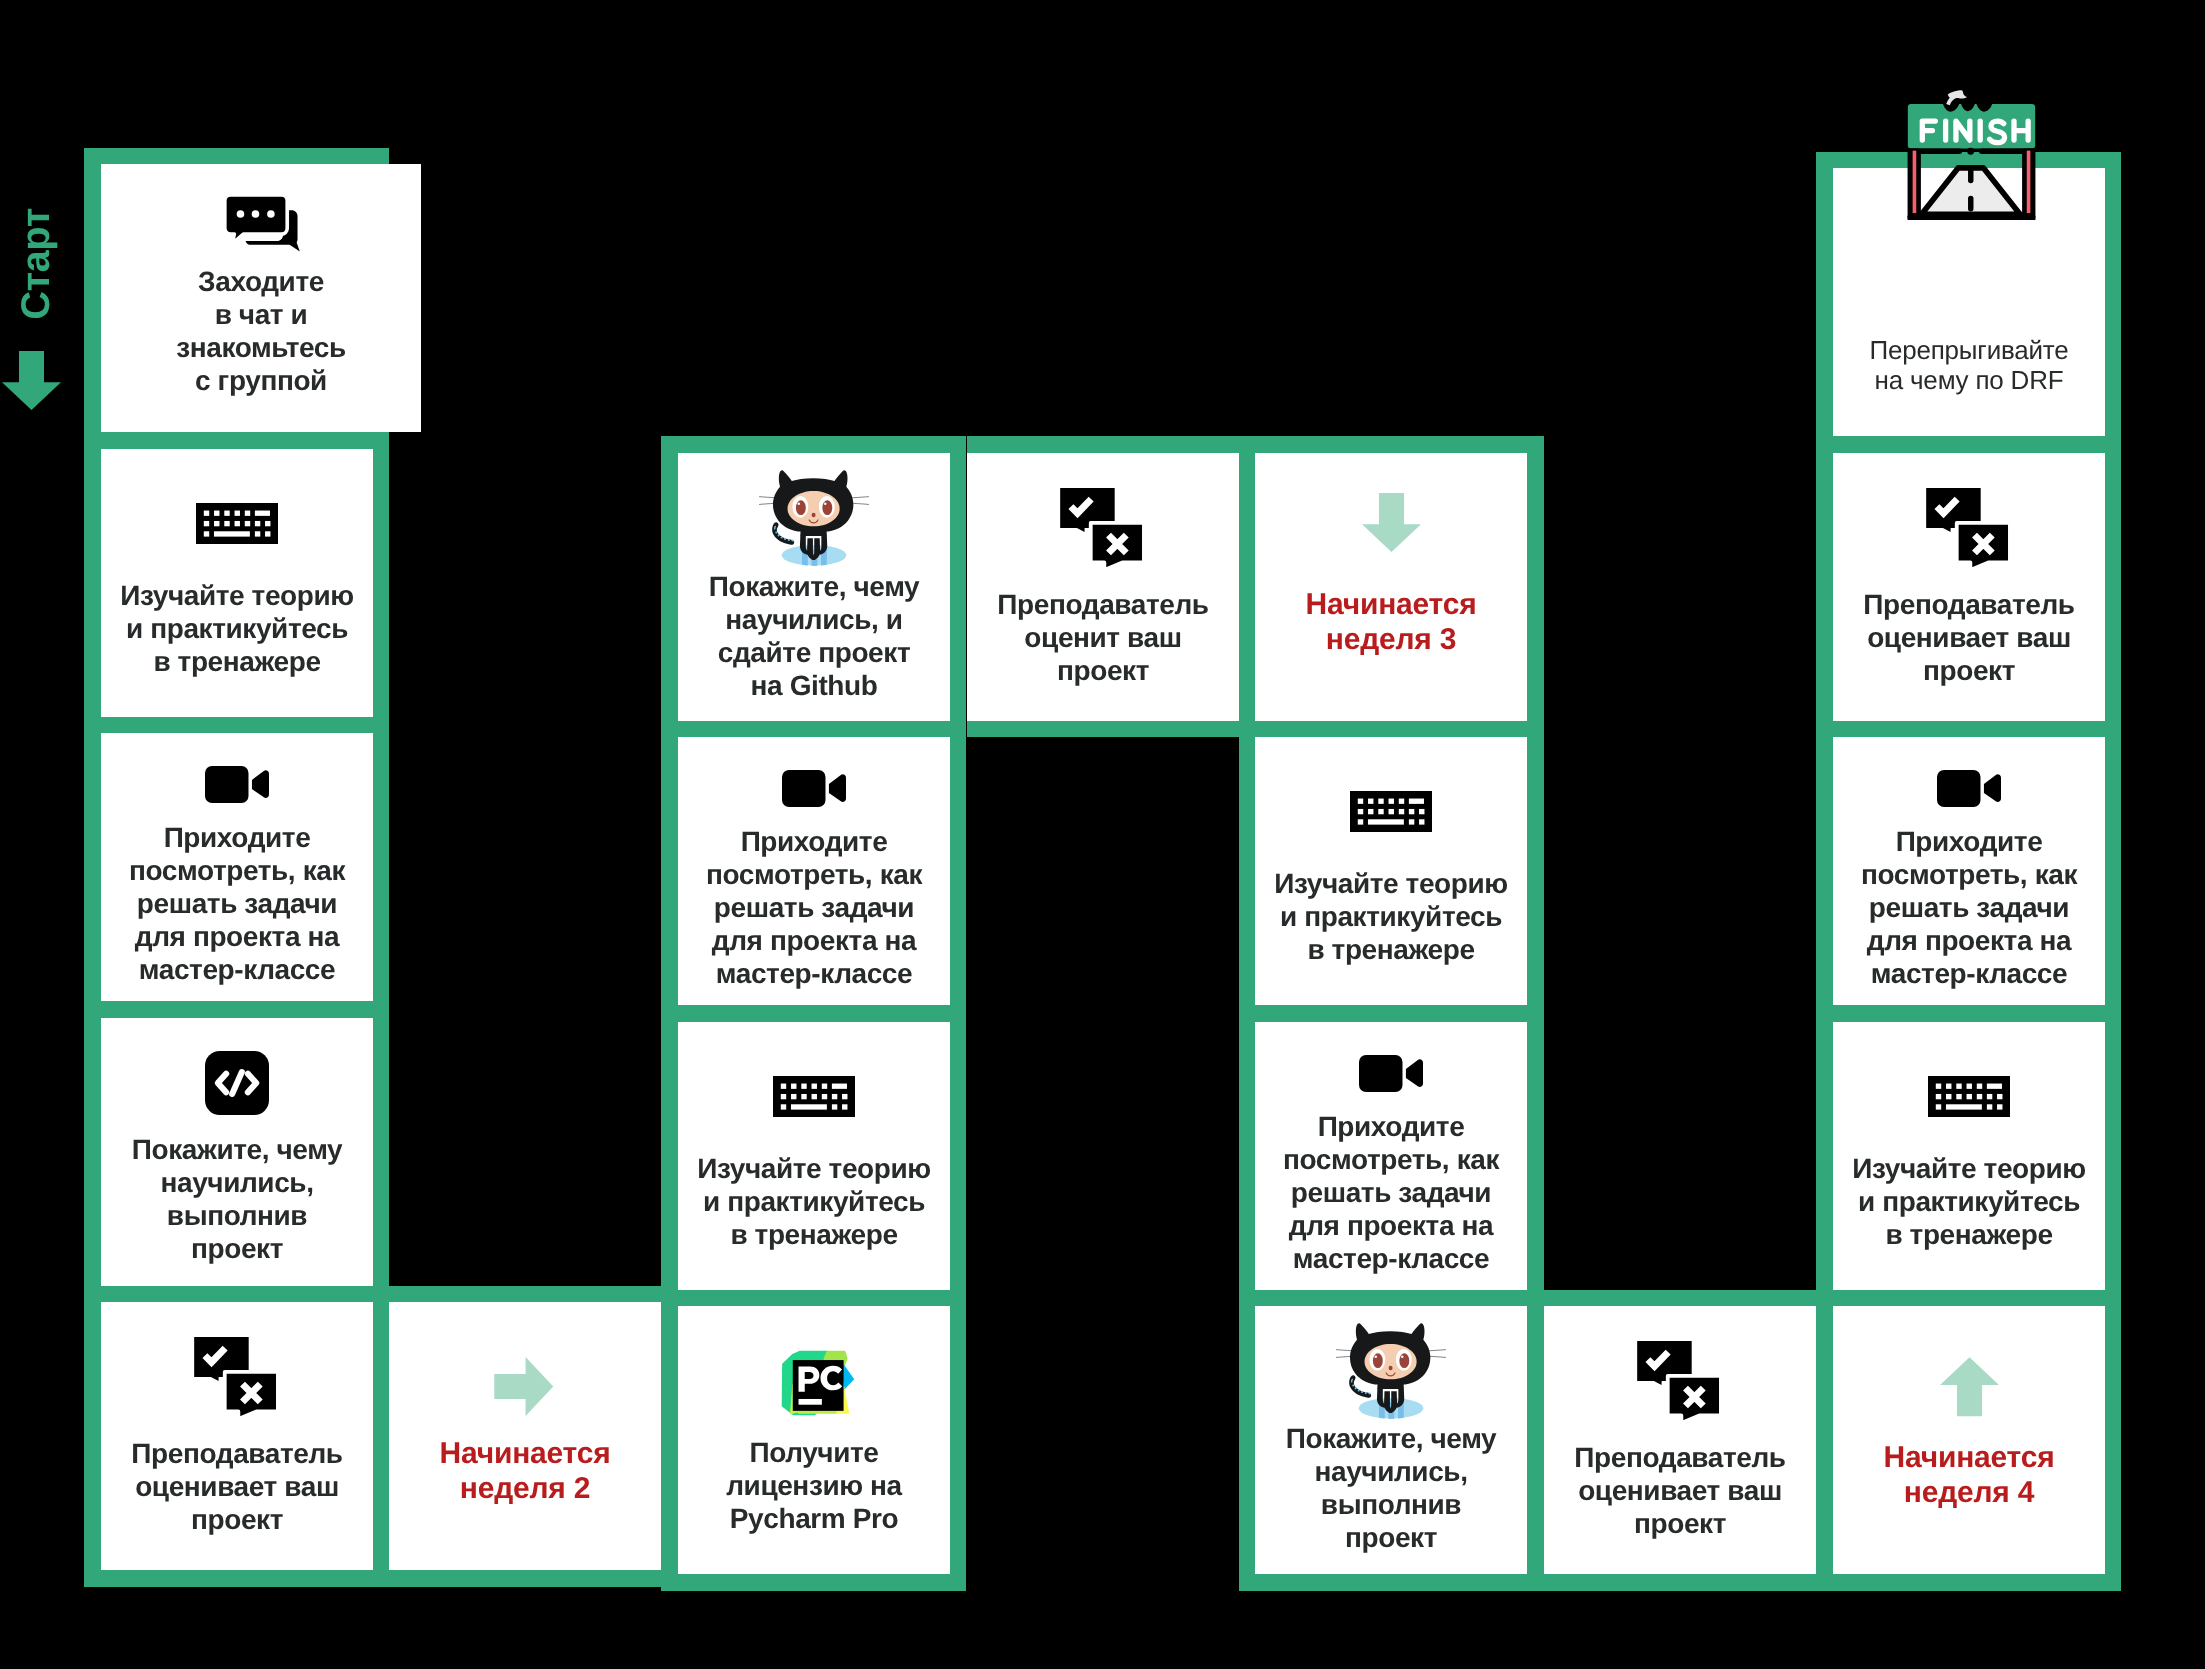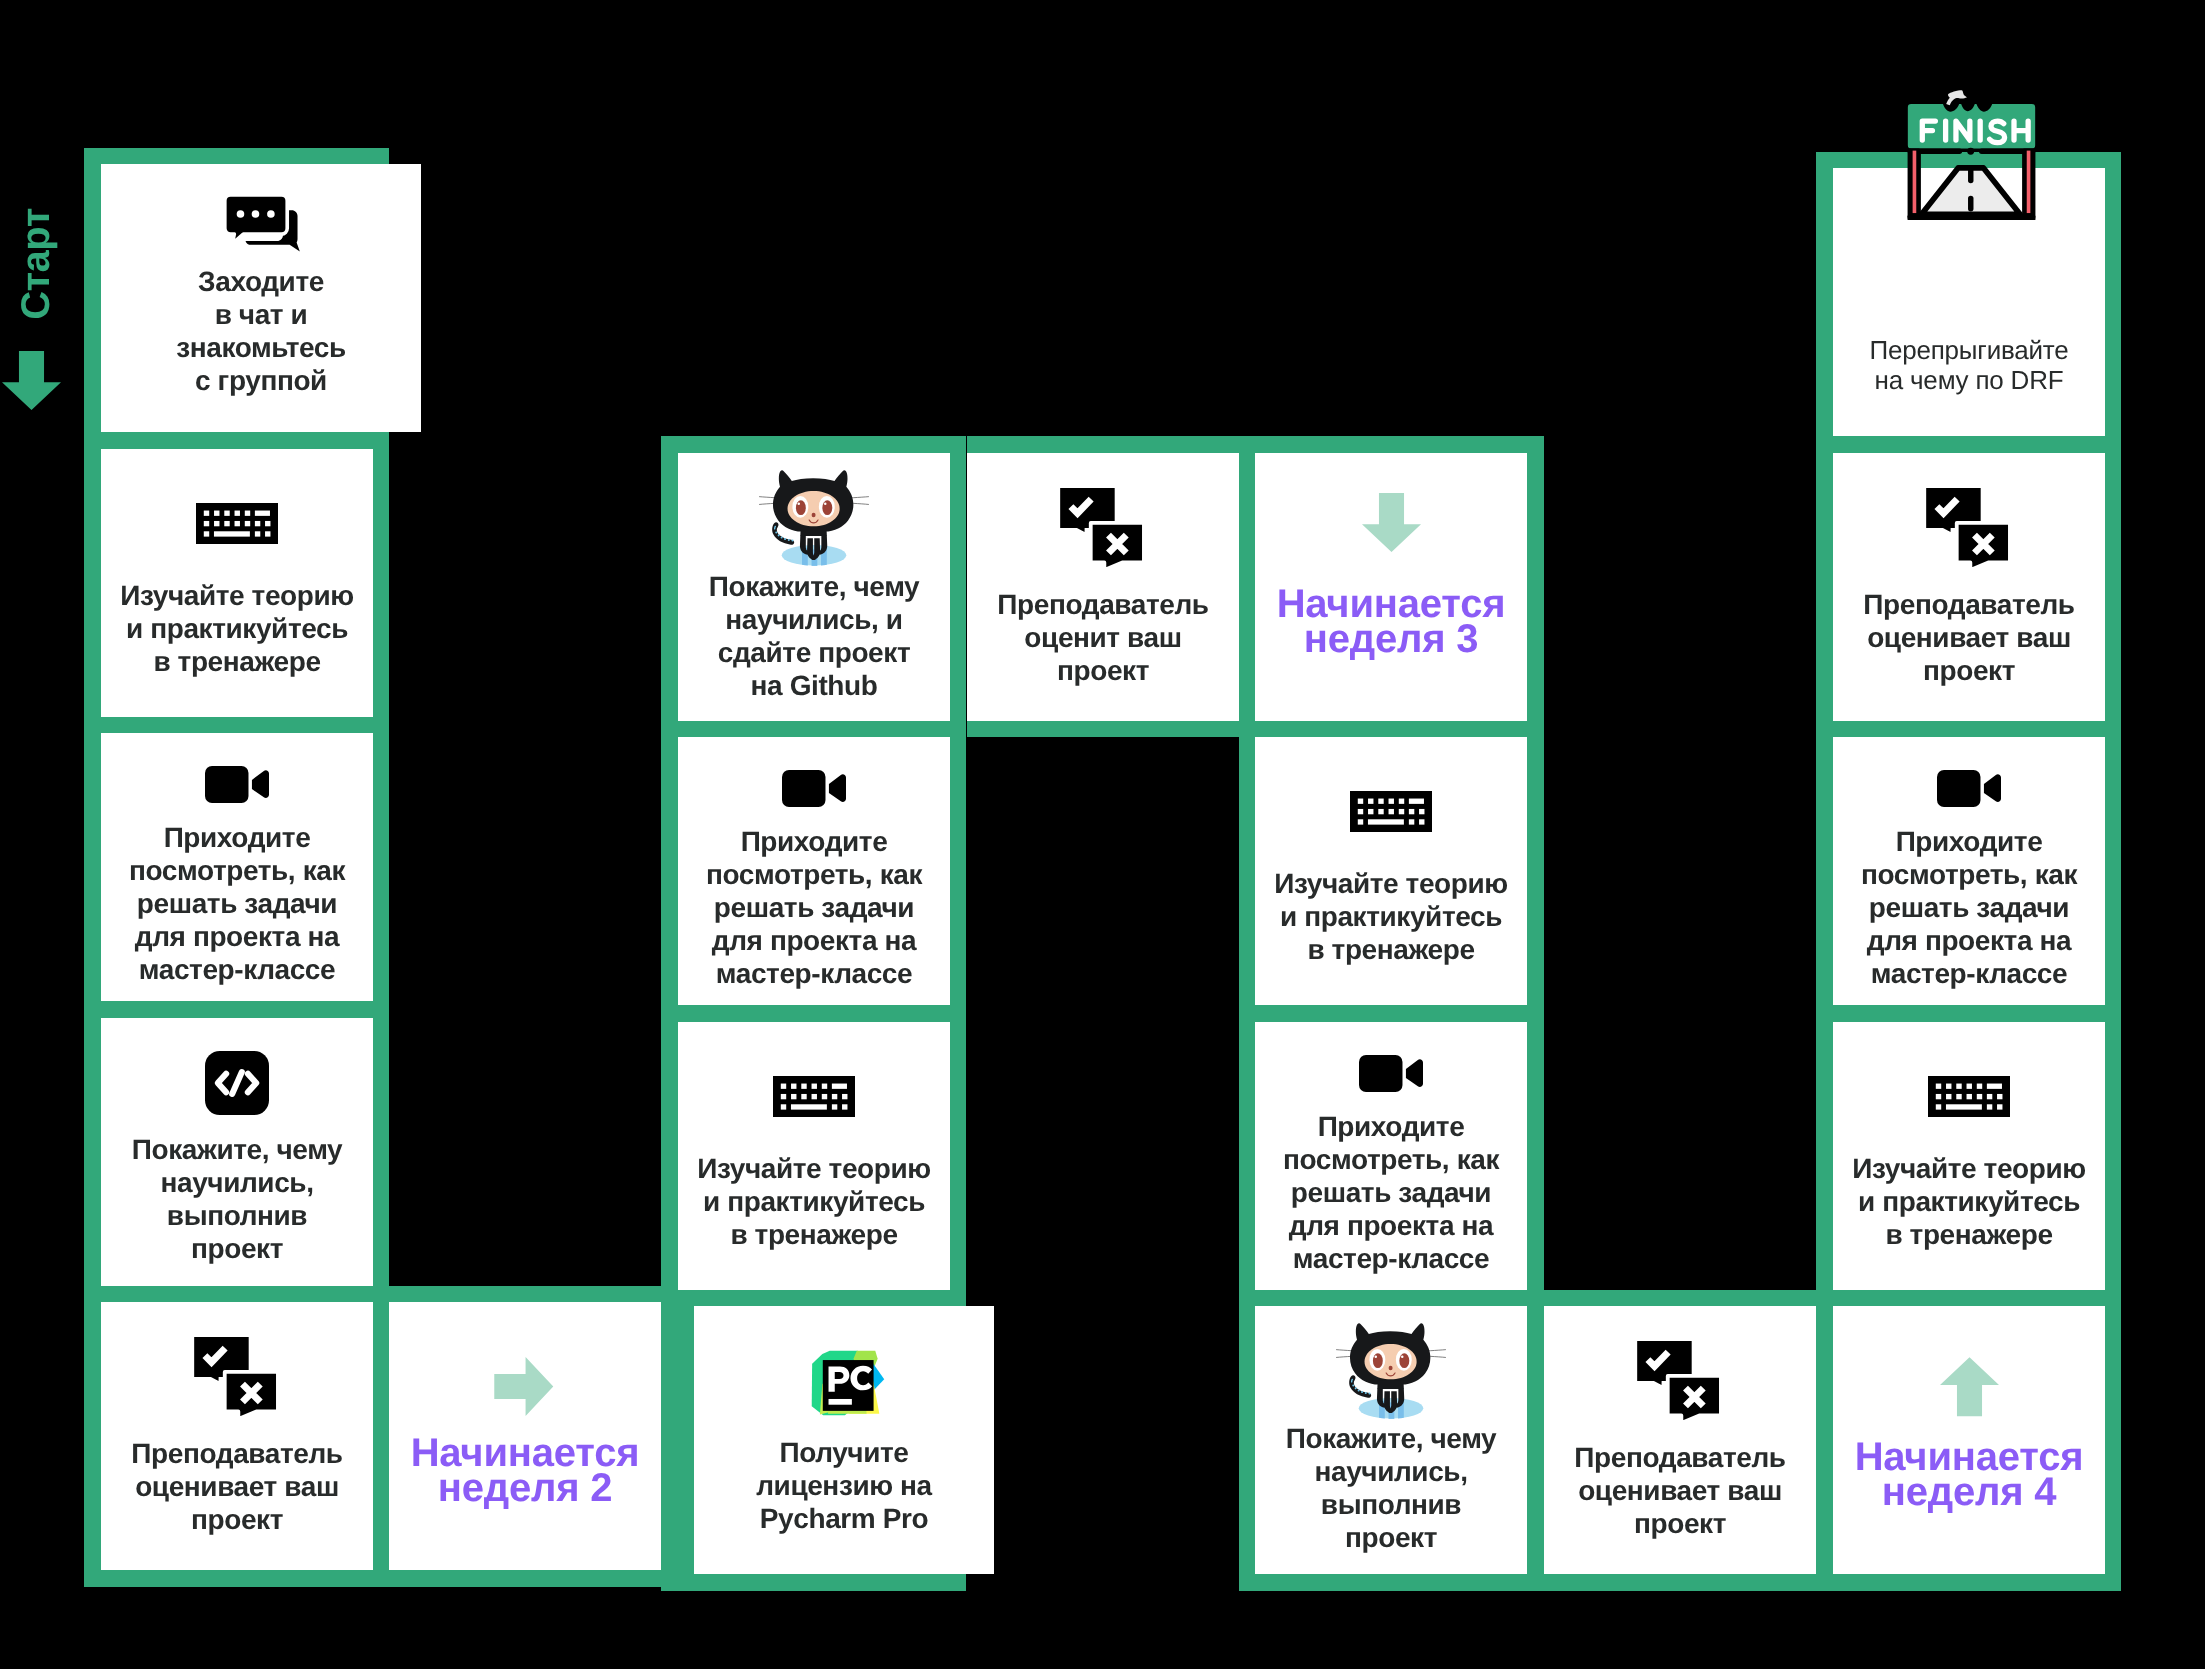"Начинается" .txt.big { color: #8b5cf6 -> #b91c1c; font-size: 40px -> 30px }
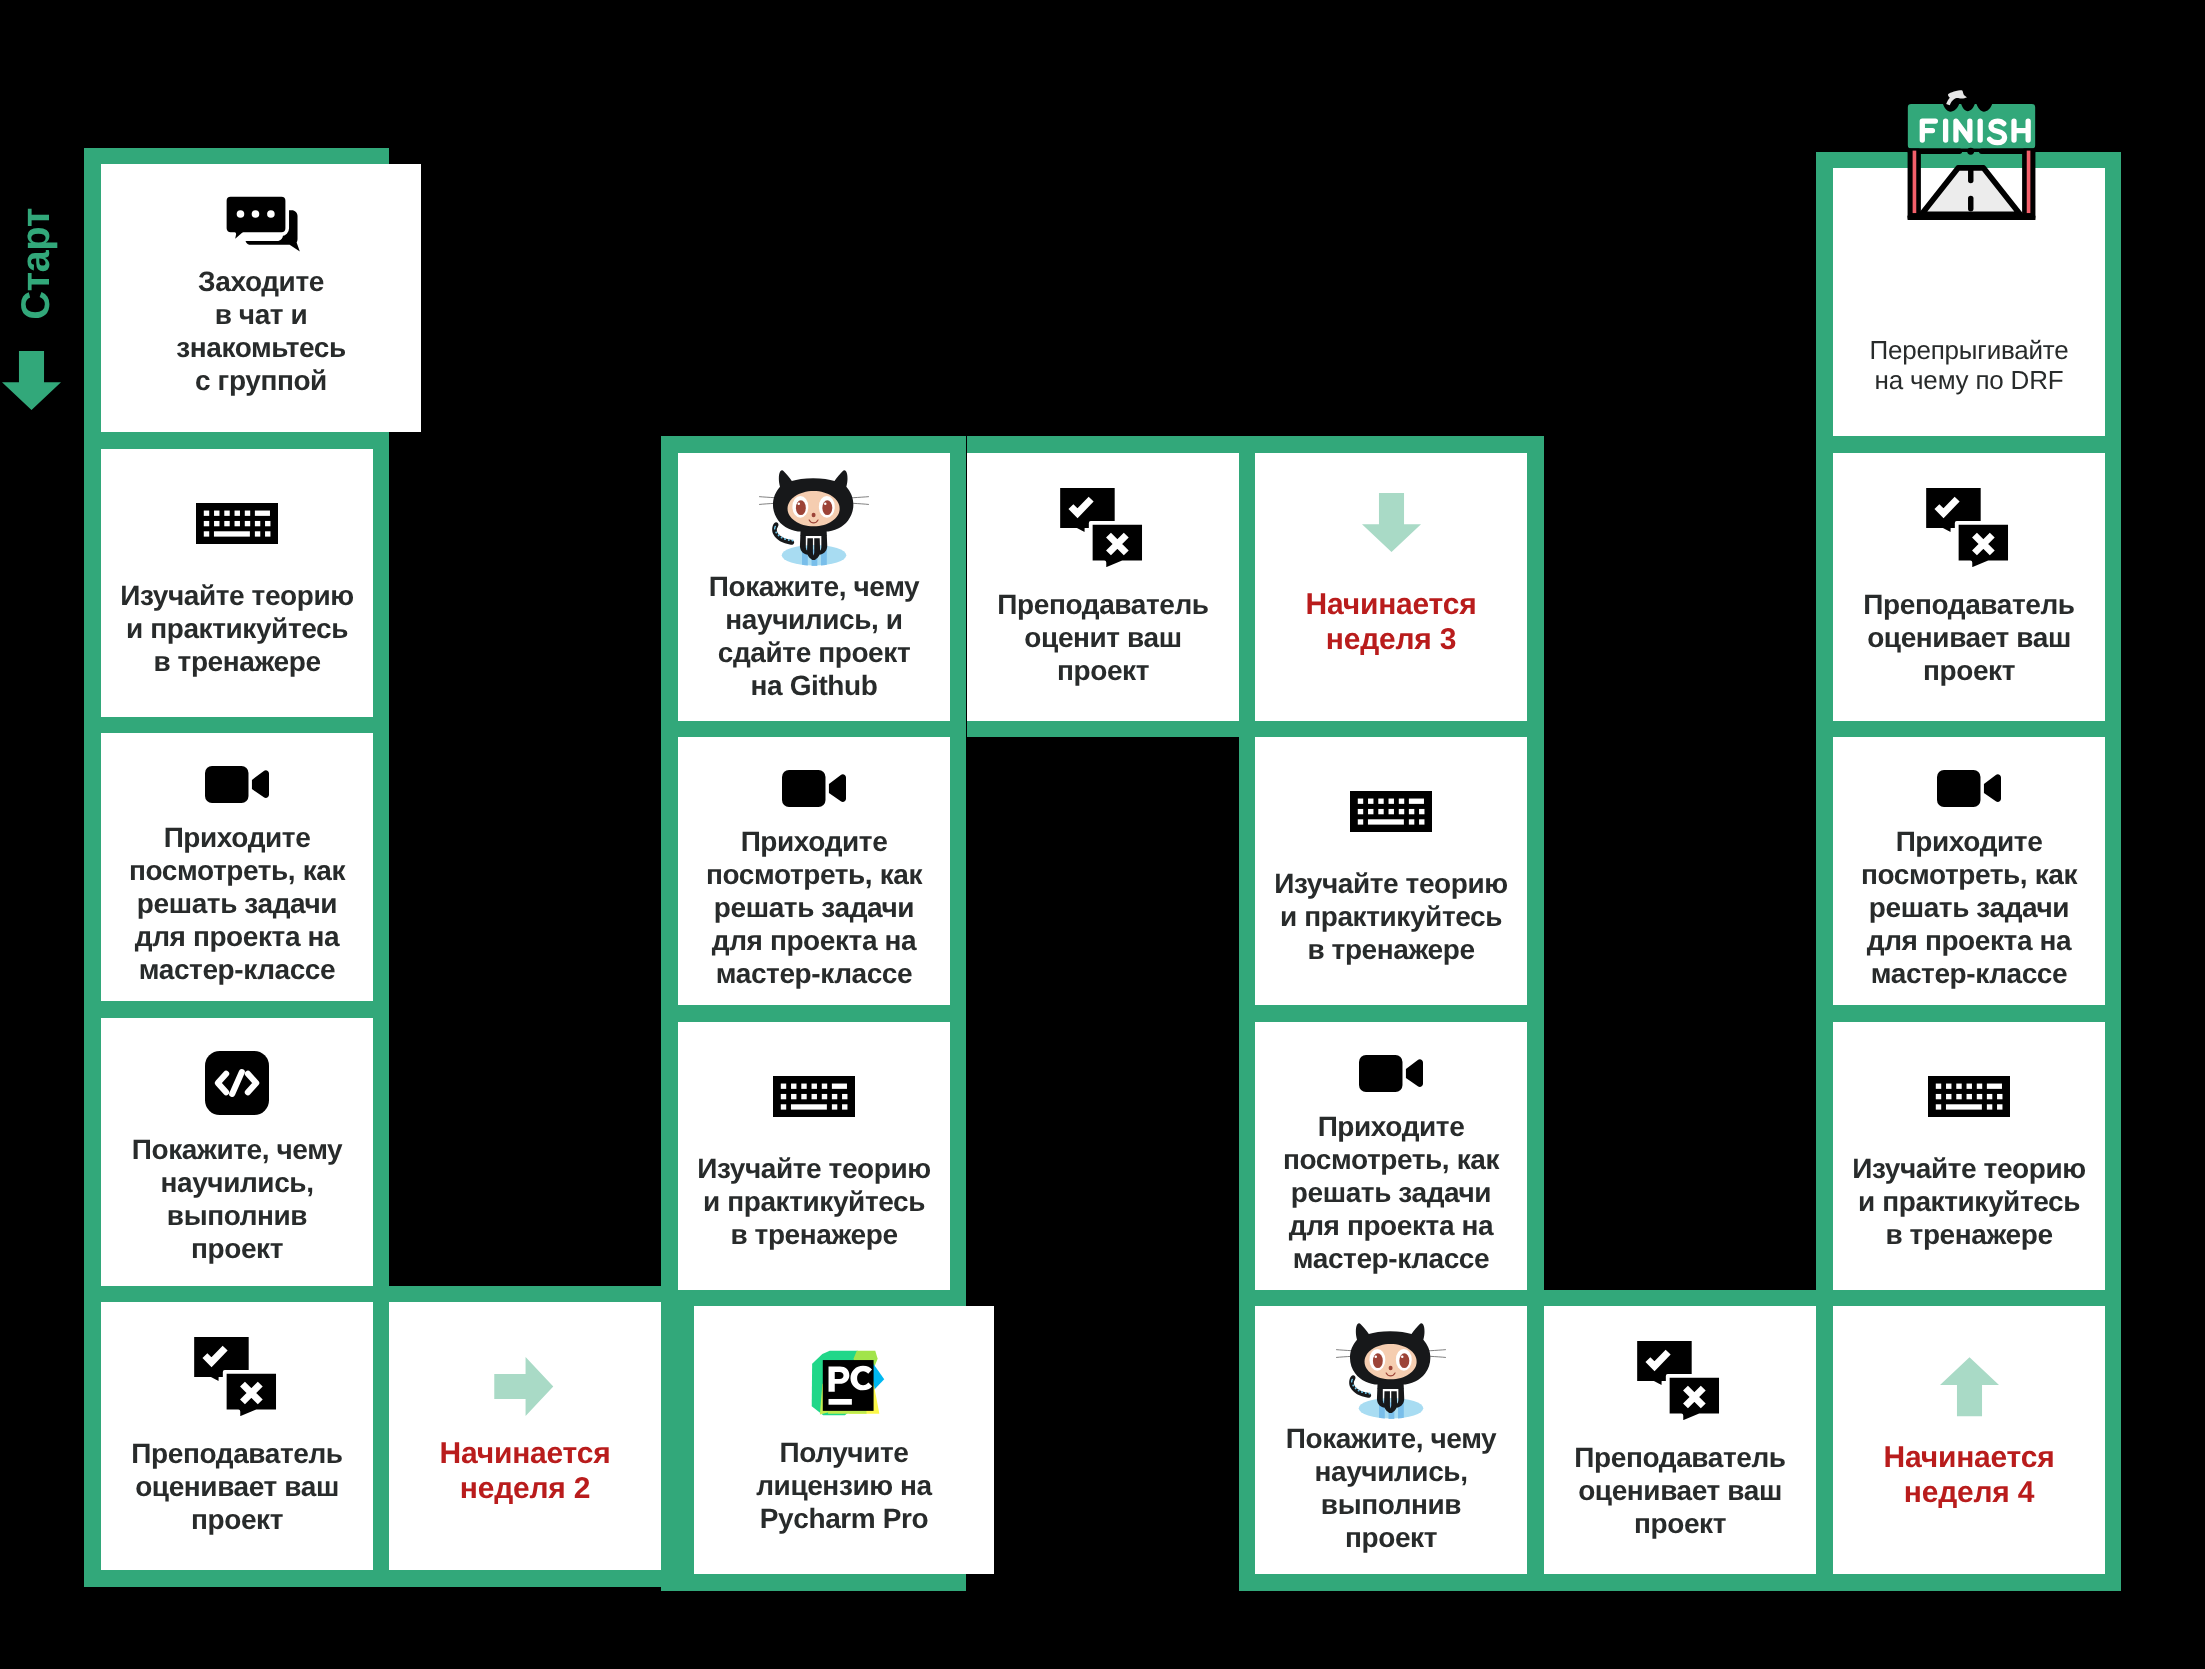"Получите" div.card { left: 694px -> 678px; width: 300px -> 272px }
